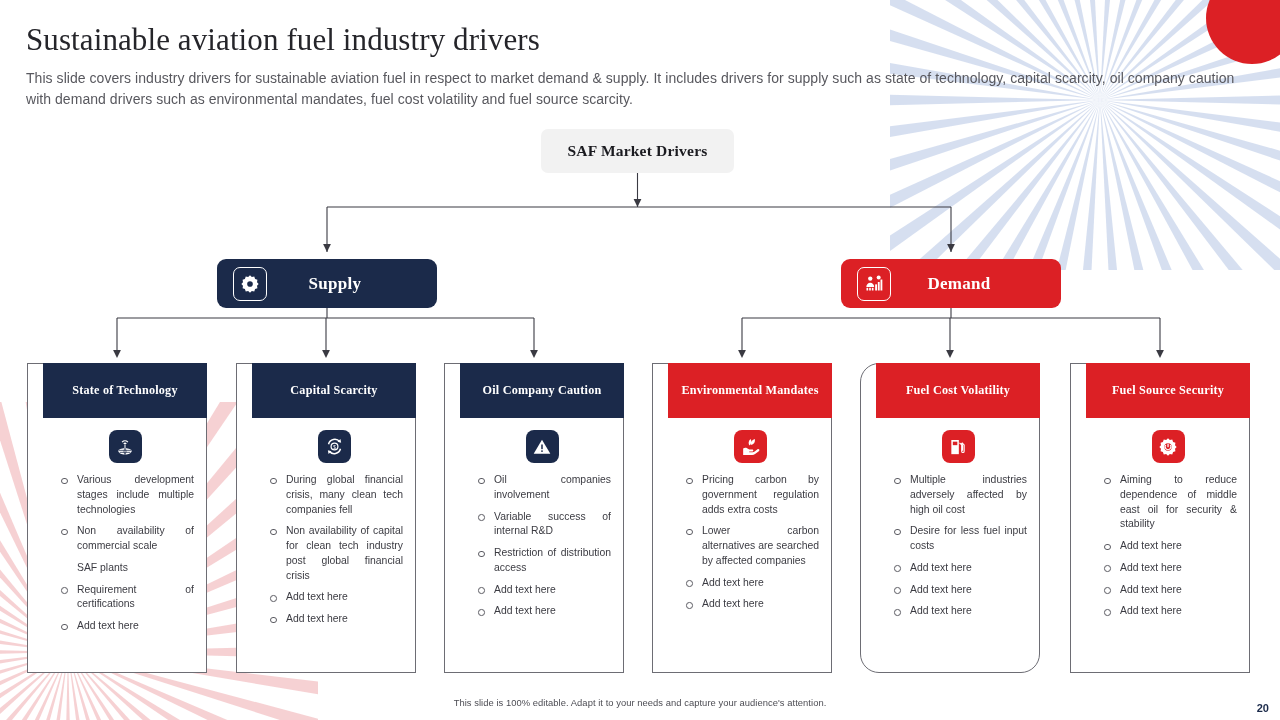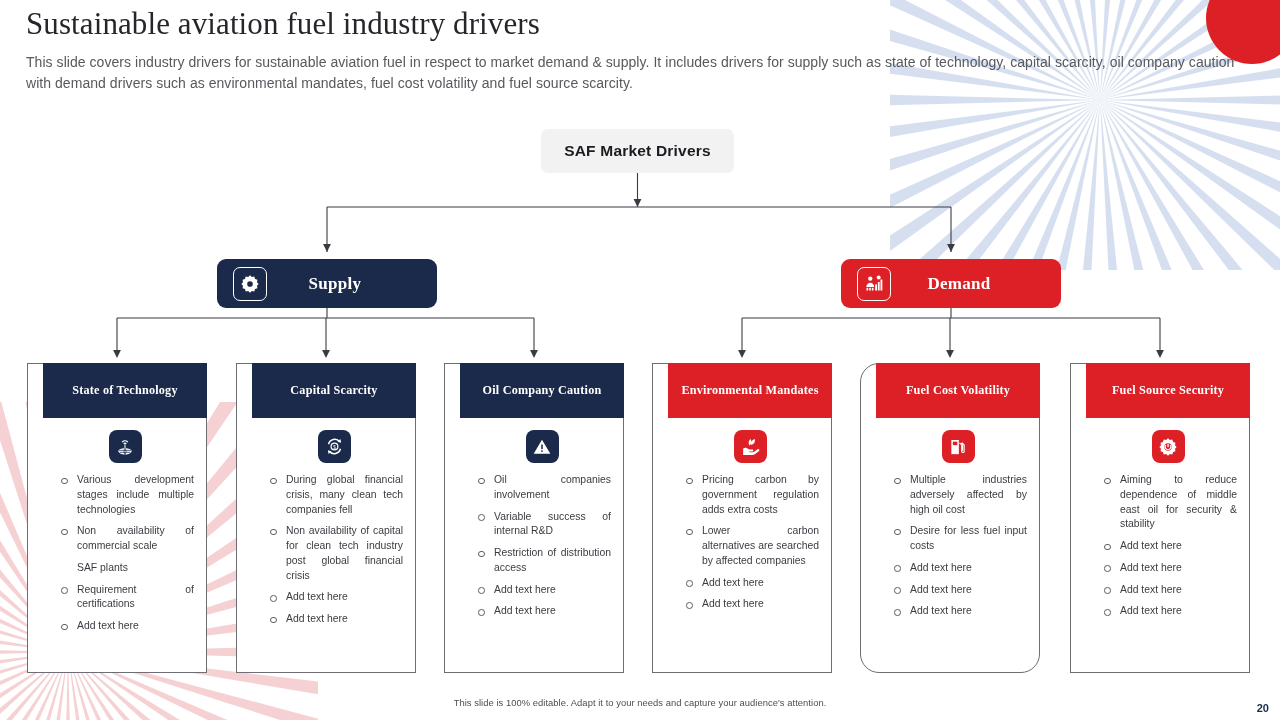"Sustainable aviation fuel industry" .header { top: 6px -> 22px }
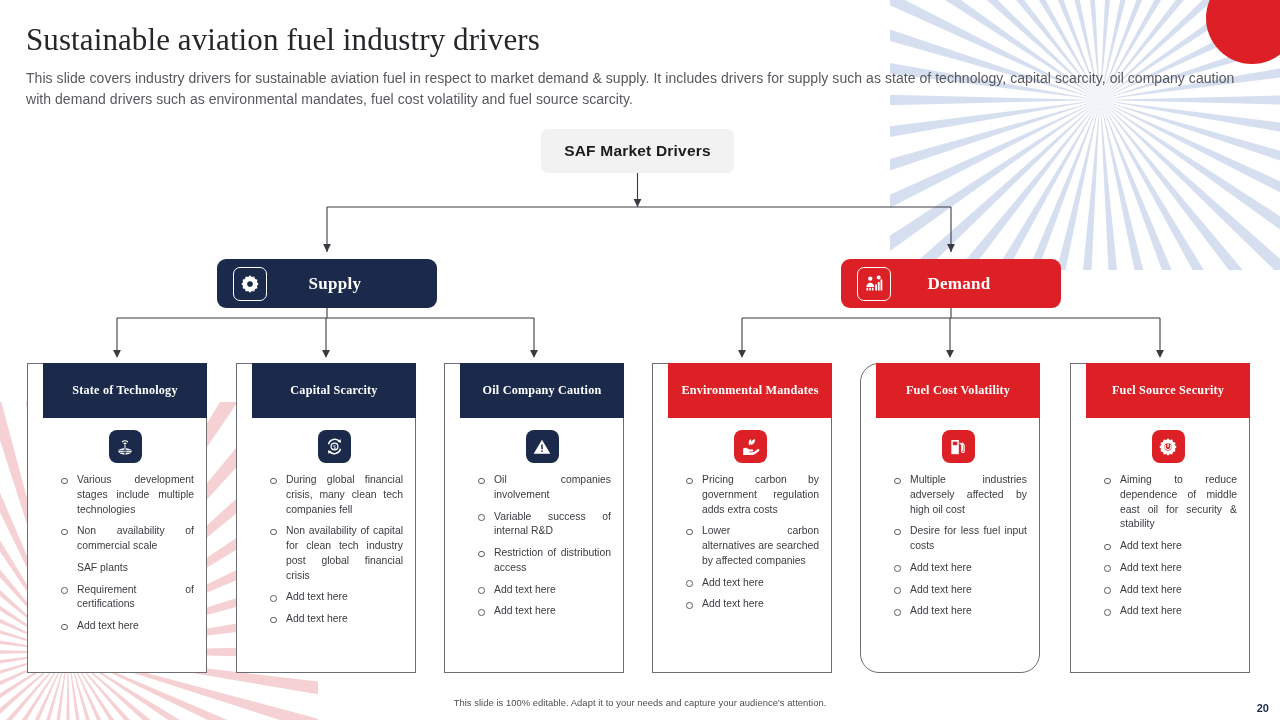"SAF Market Drivers" .root-node span { font-family: Liberation Sans, sans-serif -> Liberation Serif, serif }
